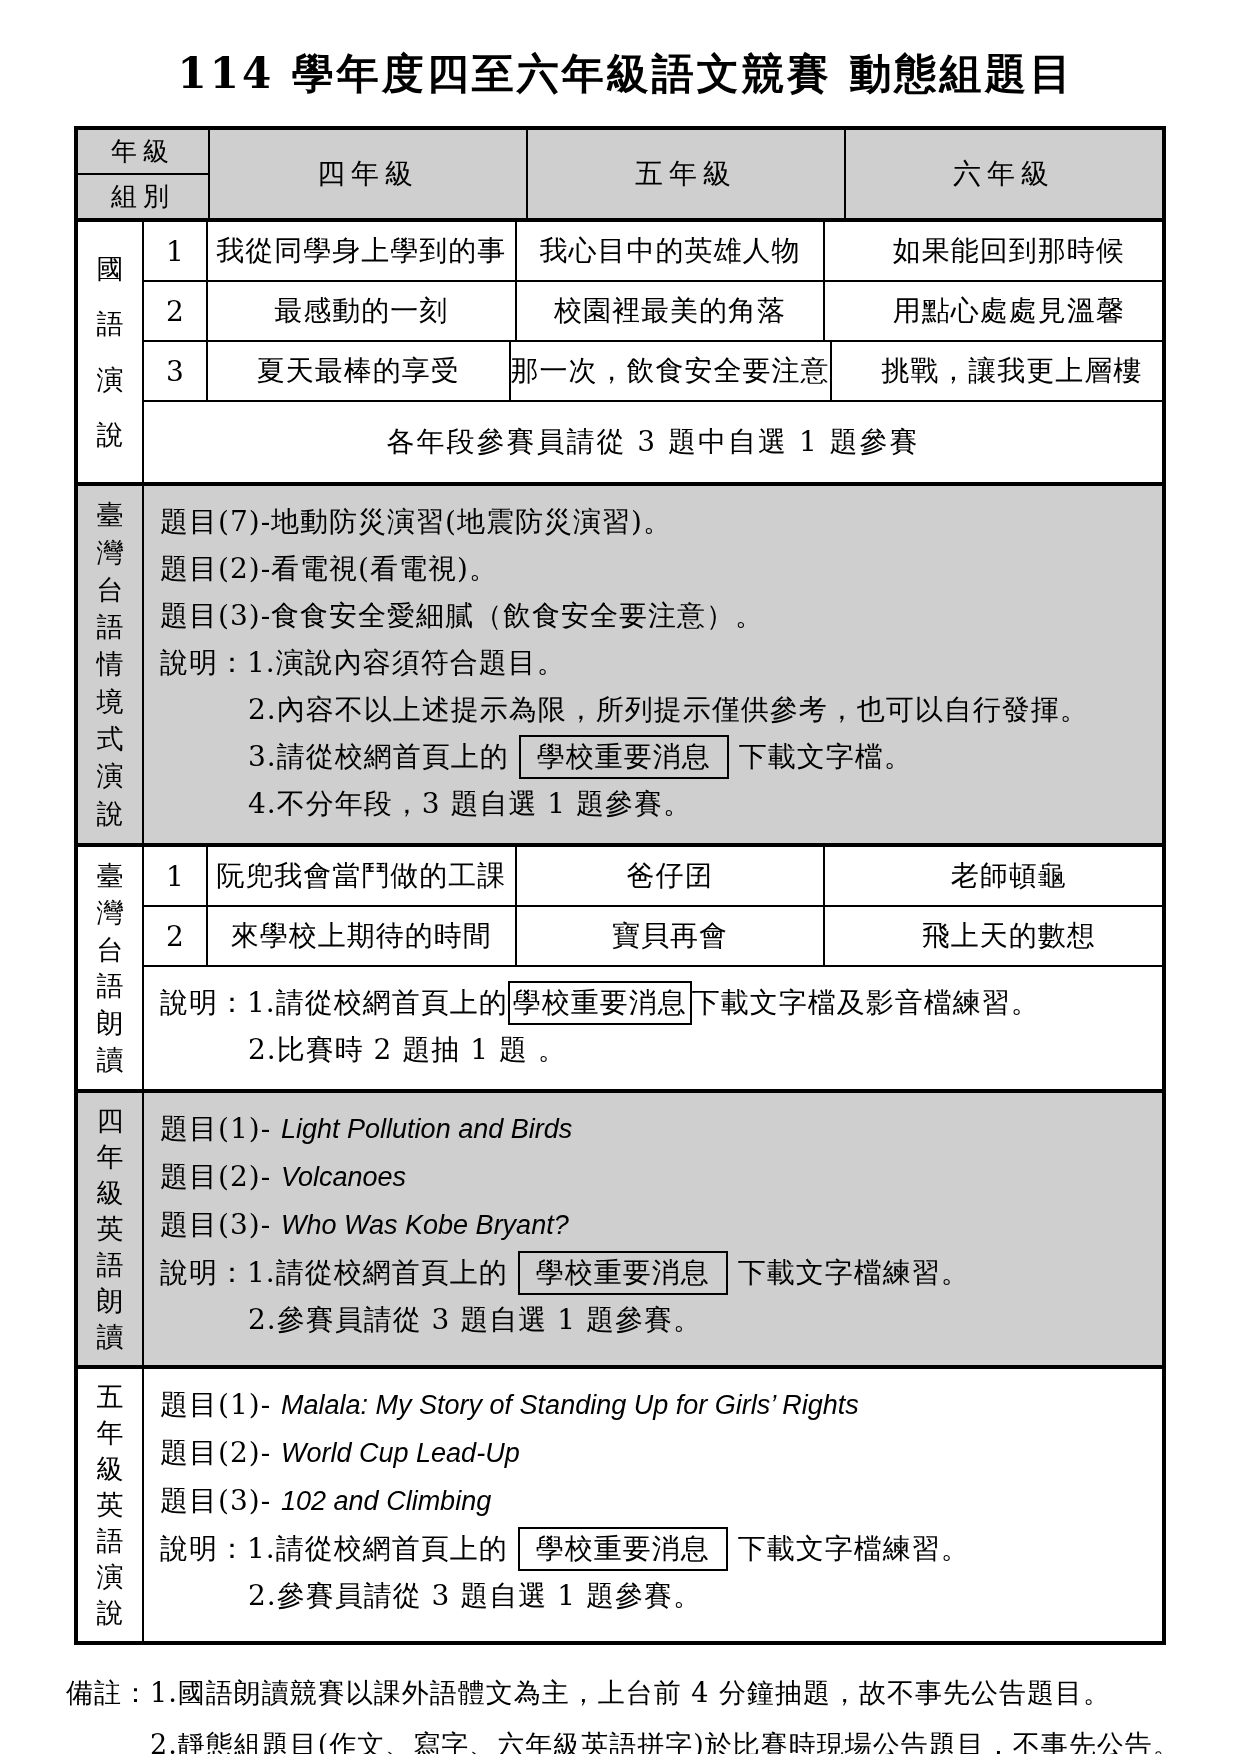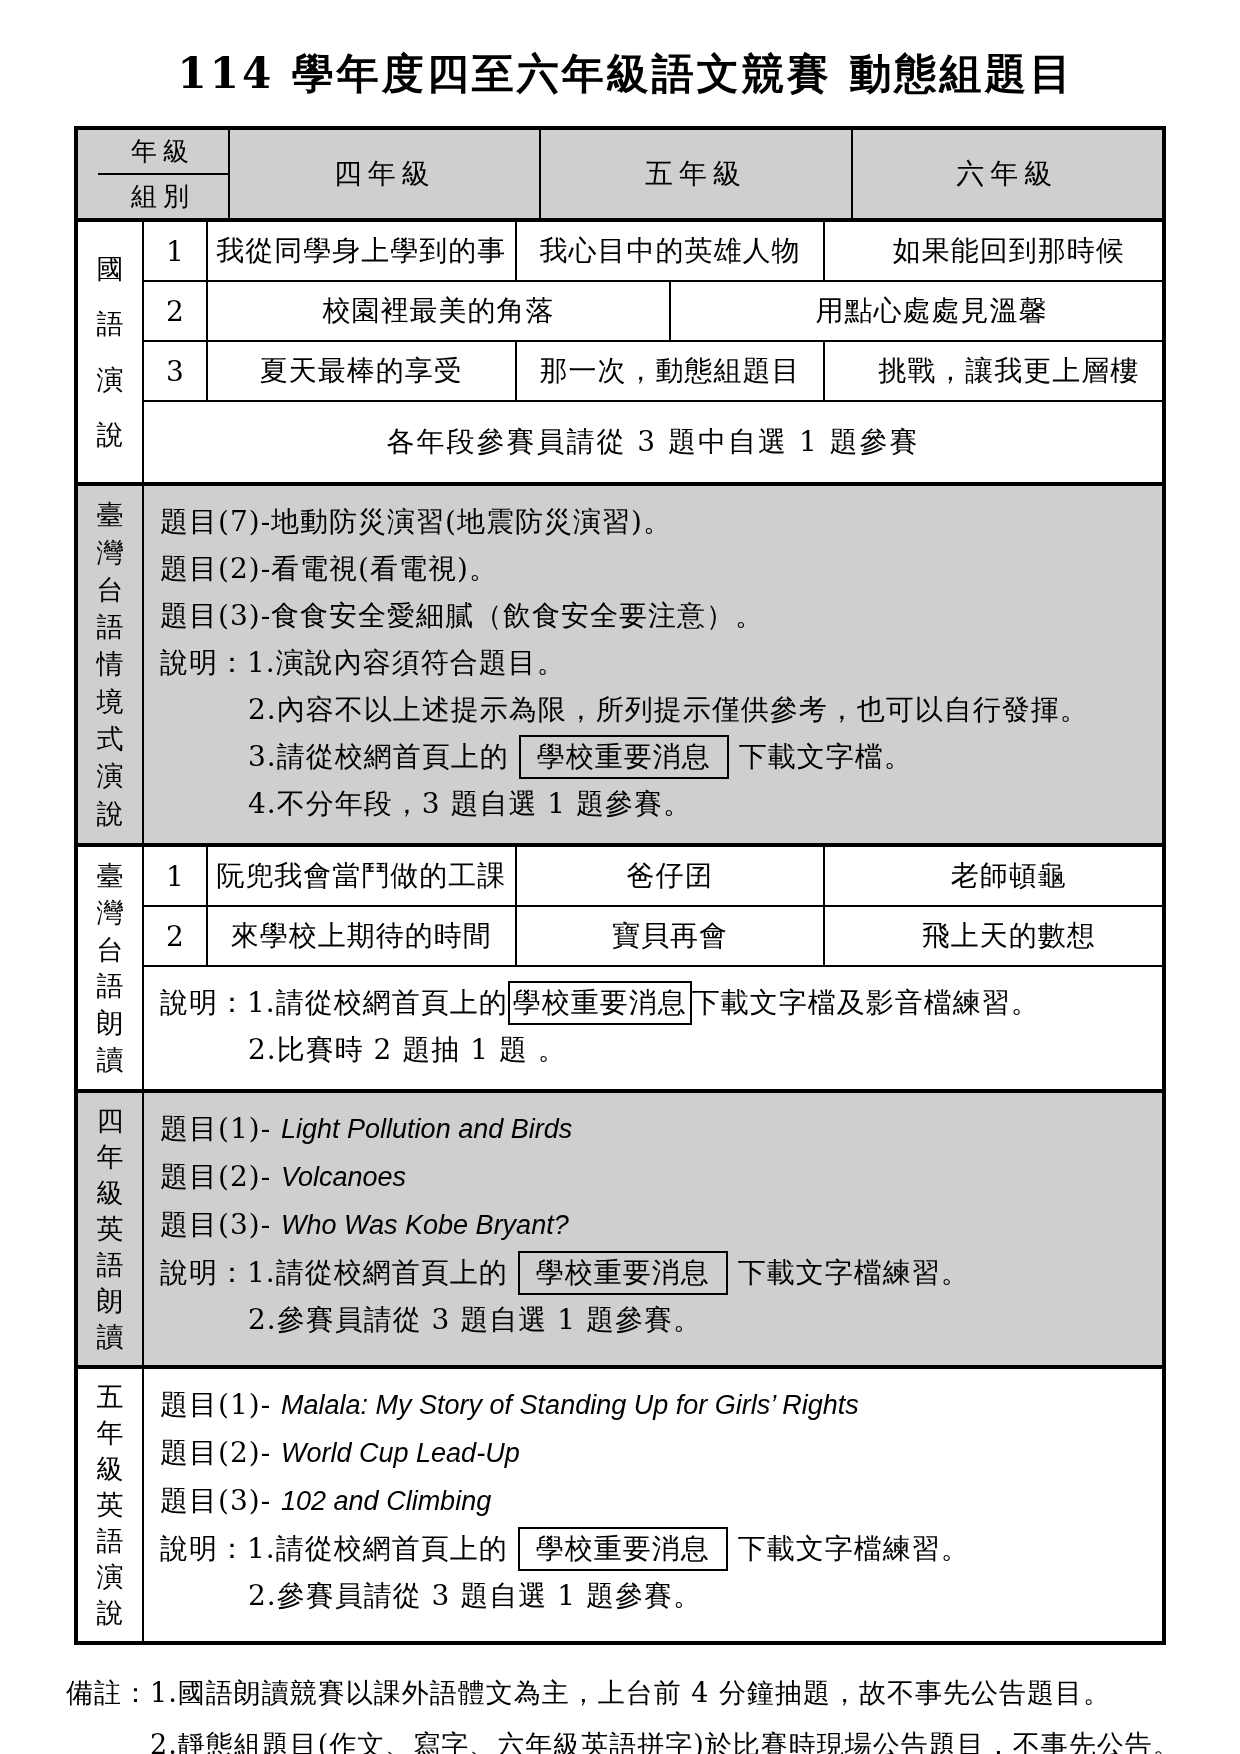"年級" .thead { padding-left: 20px -> none }
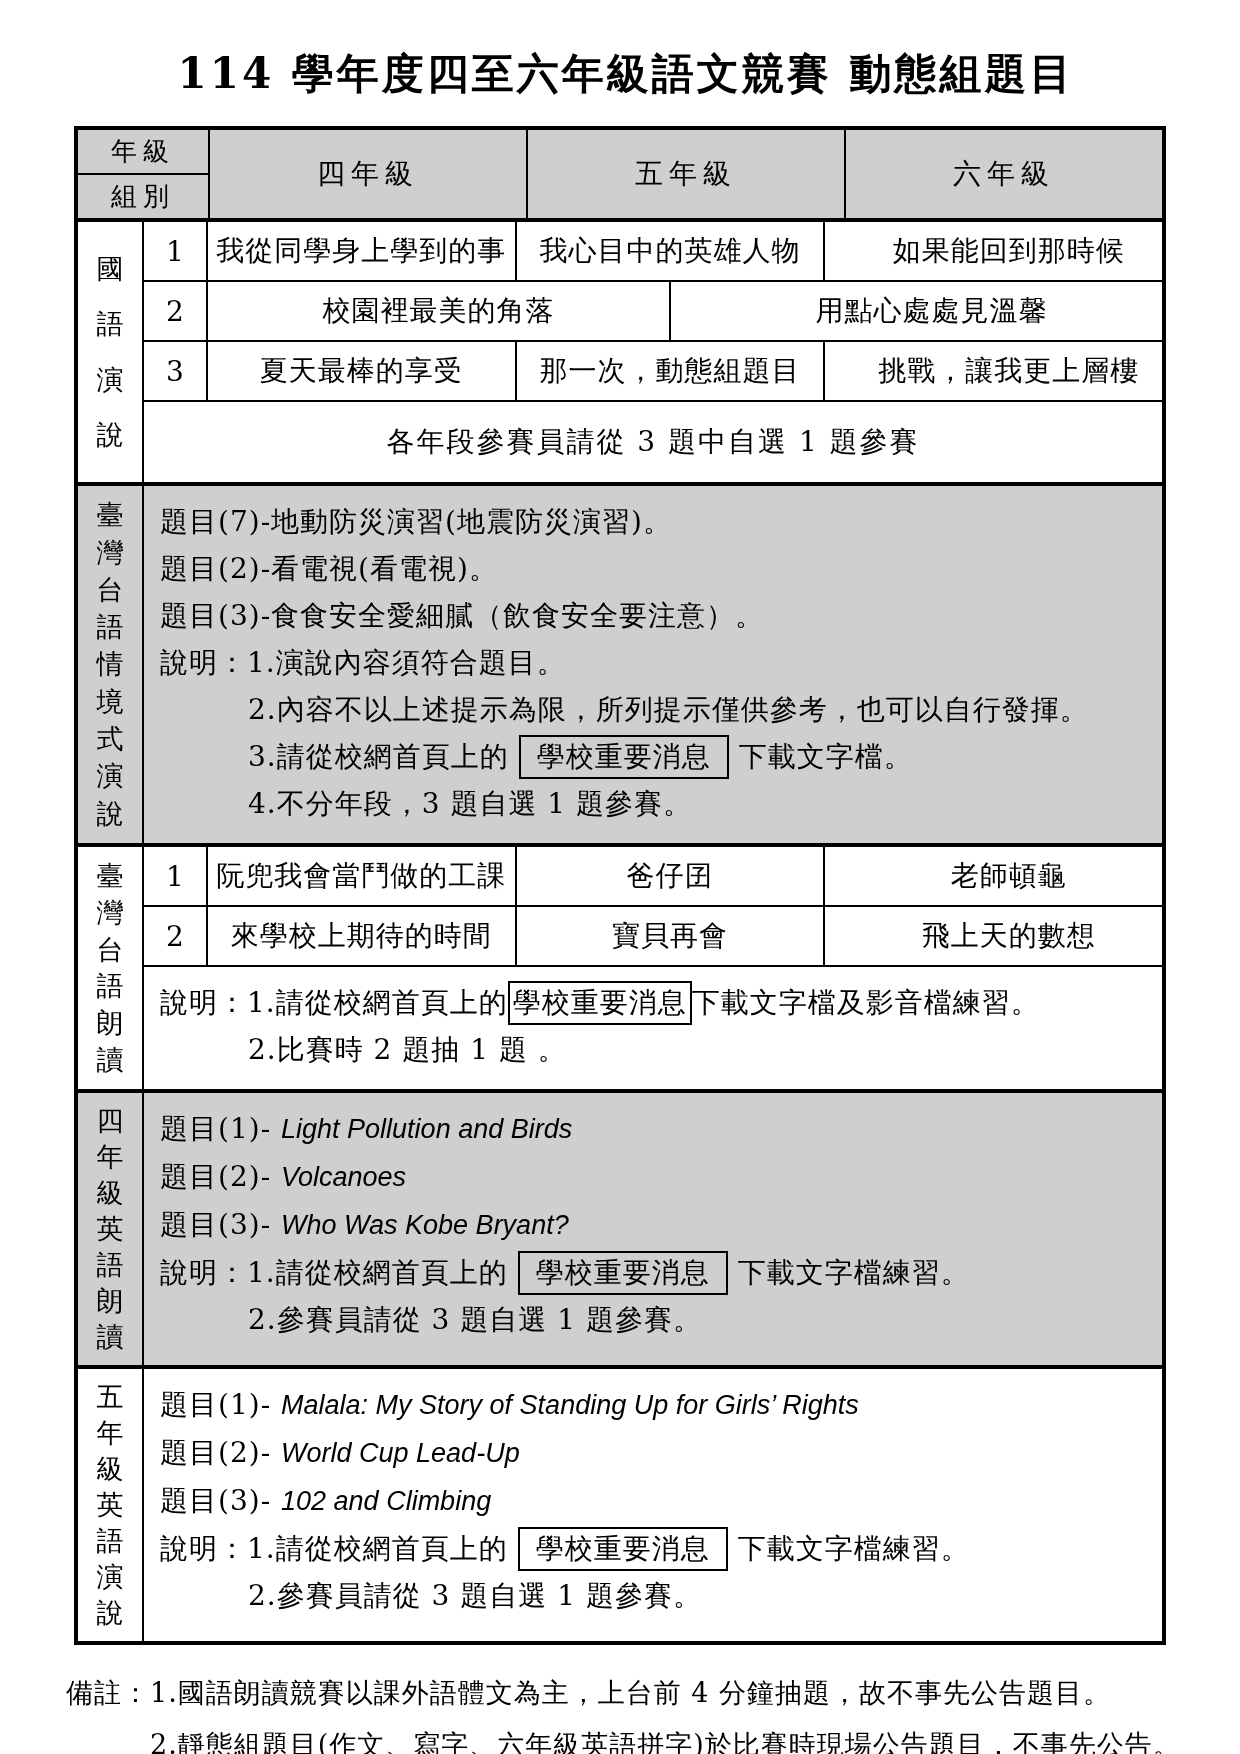"最感動的一刻" div.cell { html: none -> <div>最感動的一刻</div> }
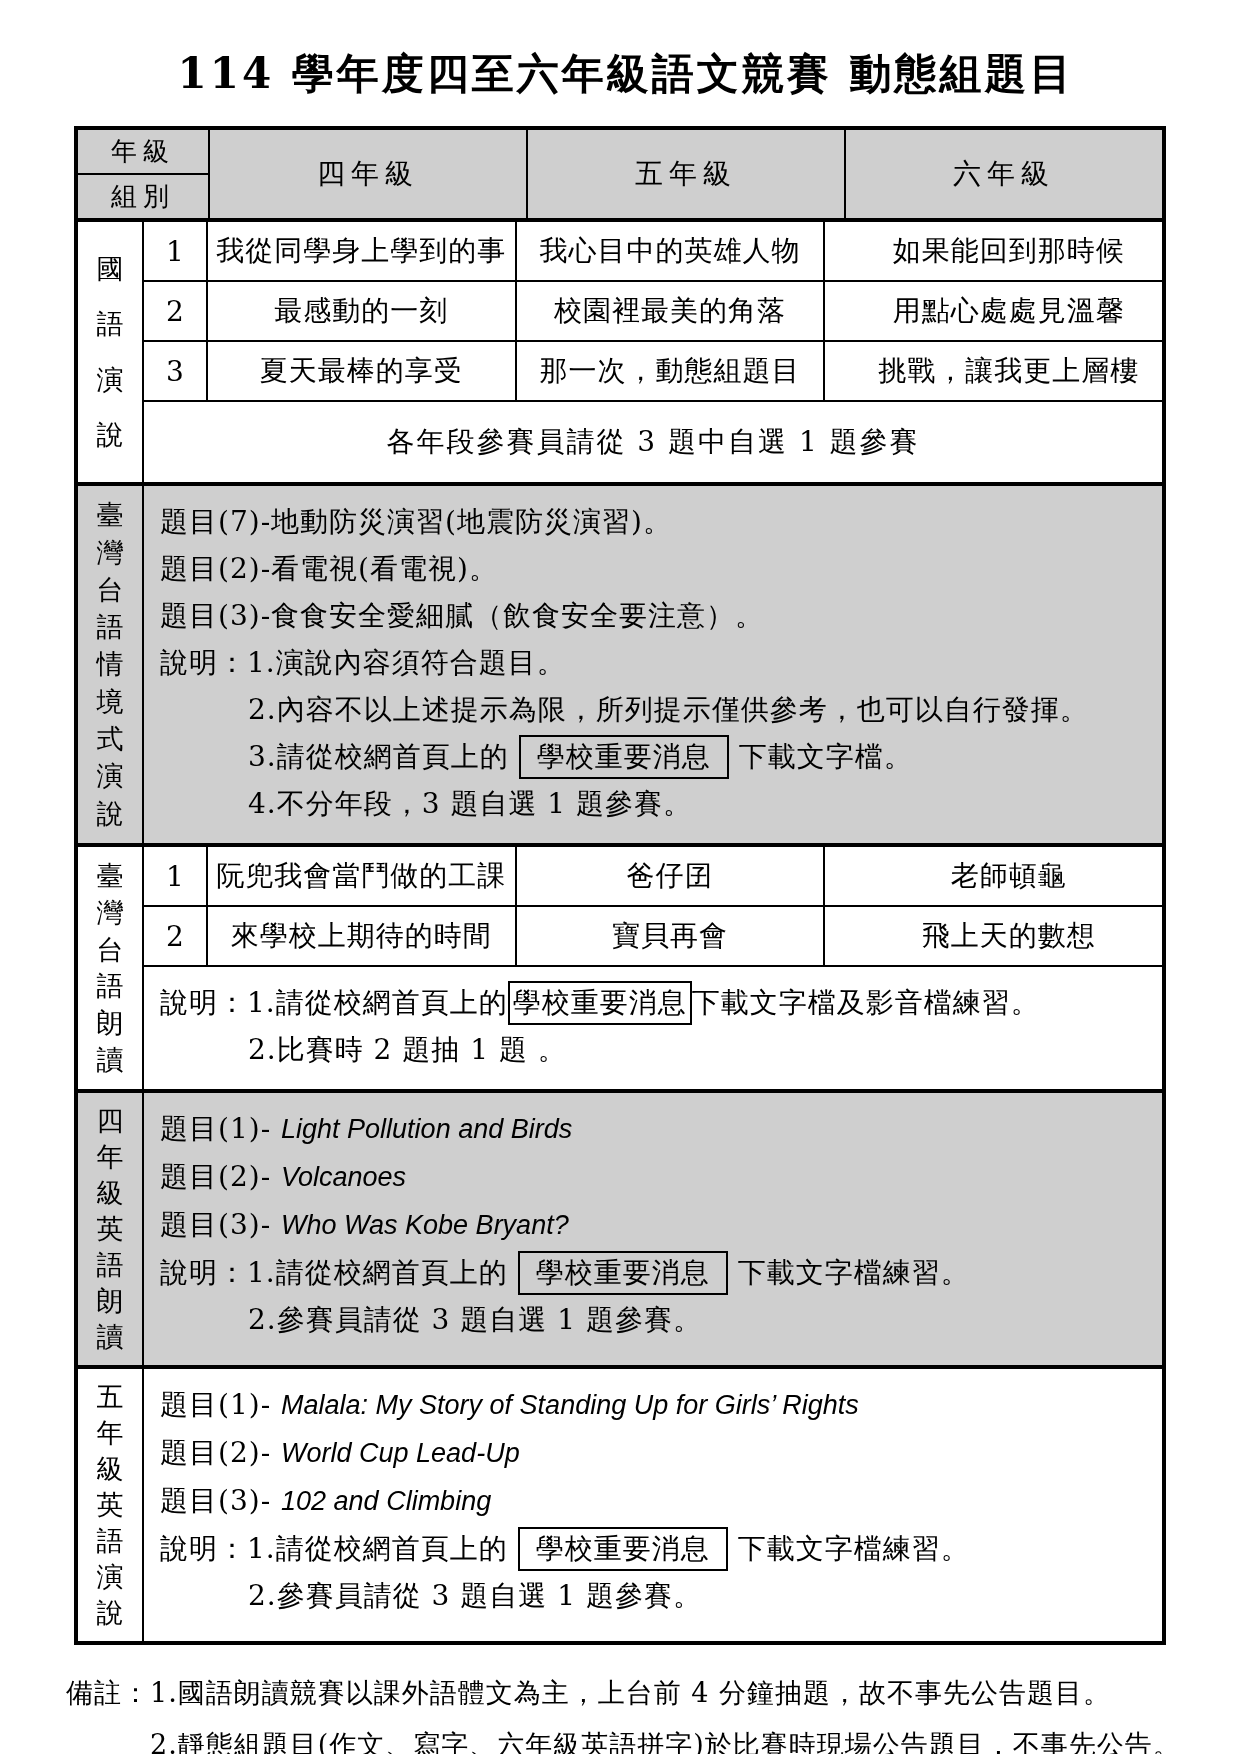"那一次，動態組題目" div.cell { text: 動態組題目 -> 飲食安全要注意 }
